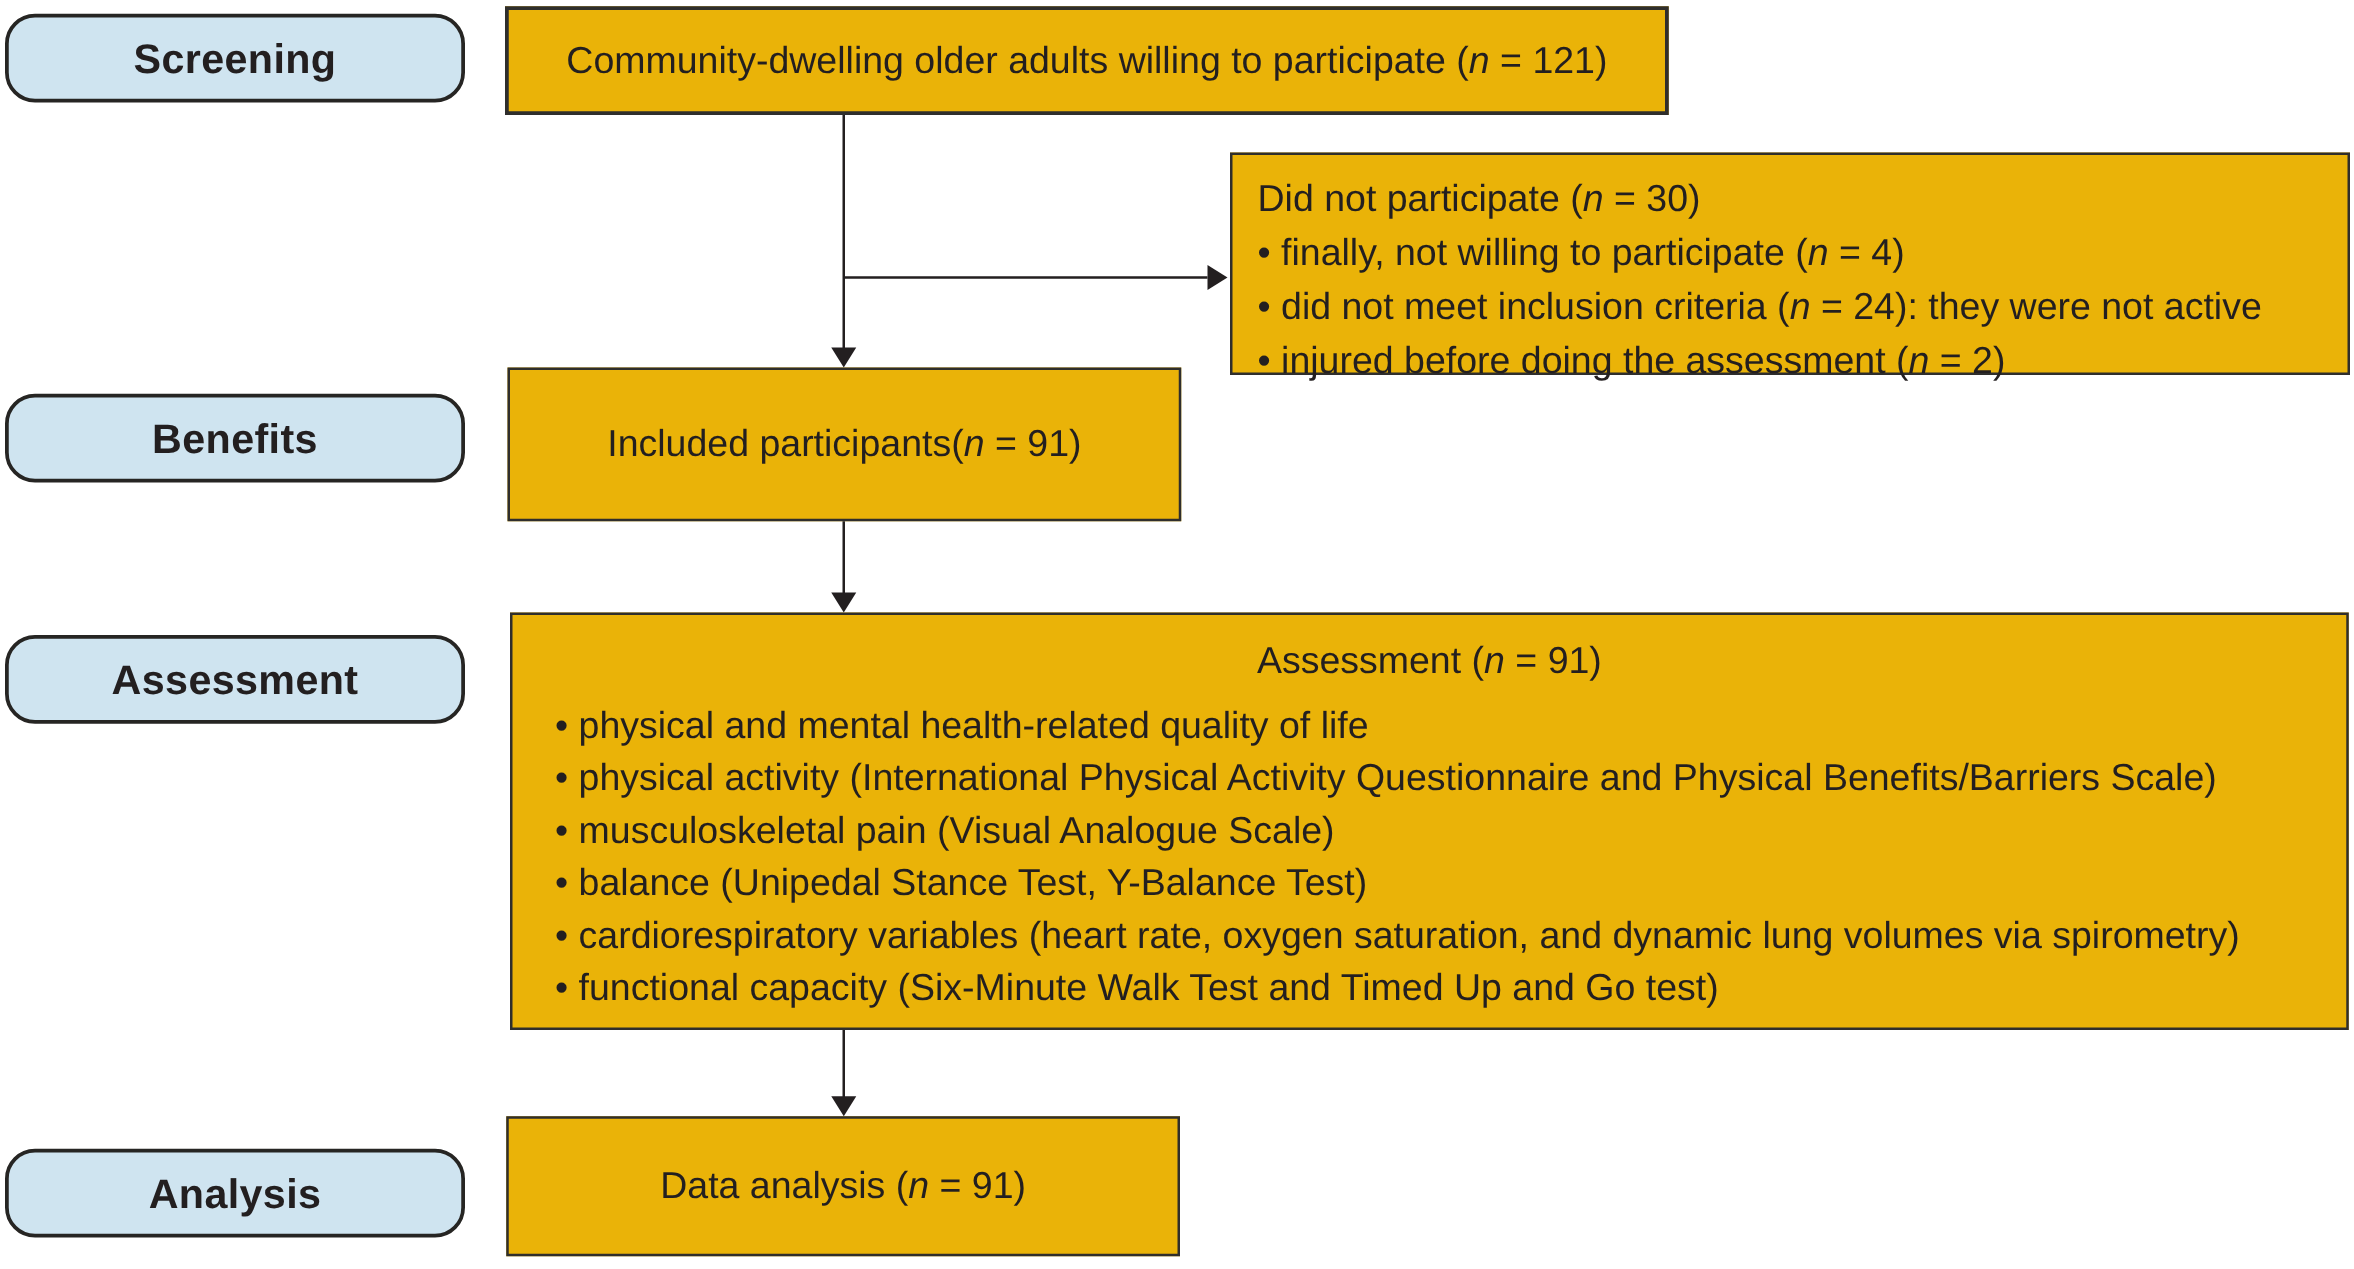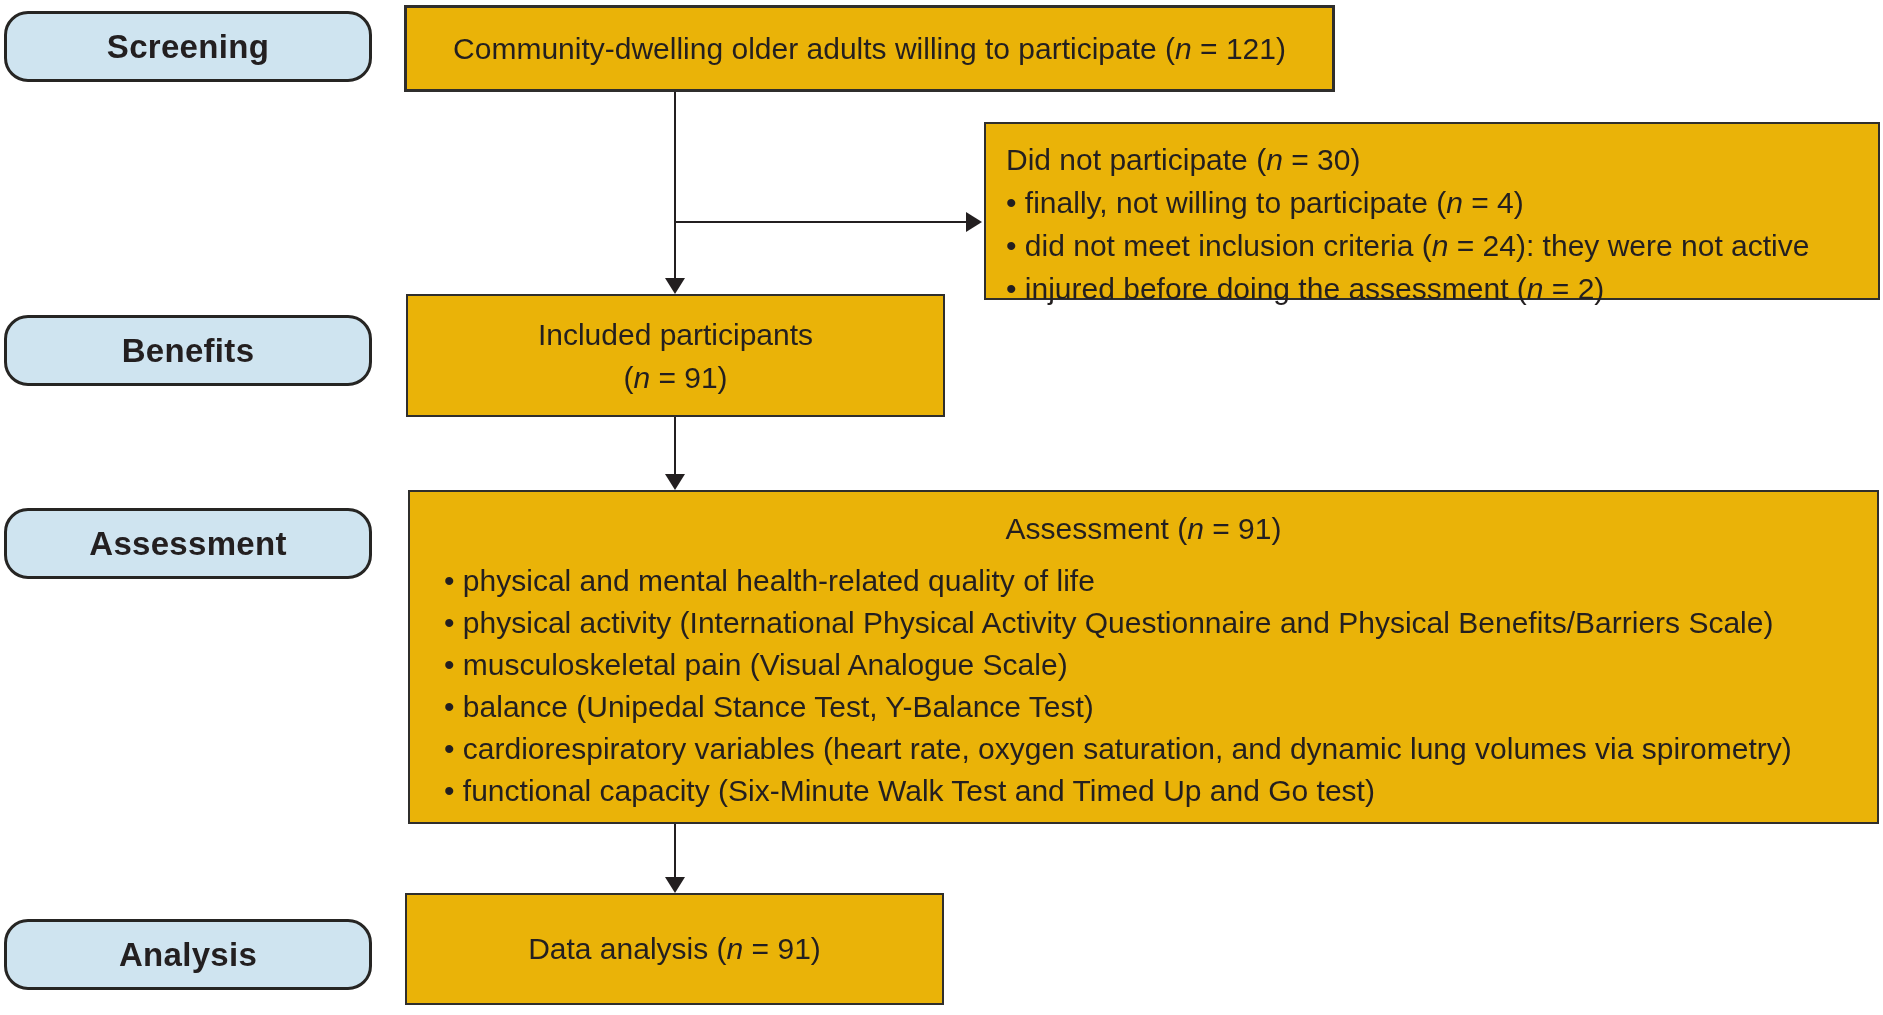"Included participants" #included-box { flex-direction: column -> row }
